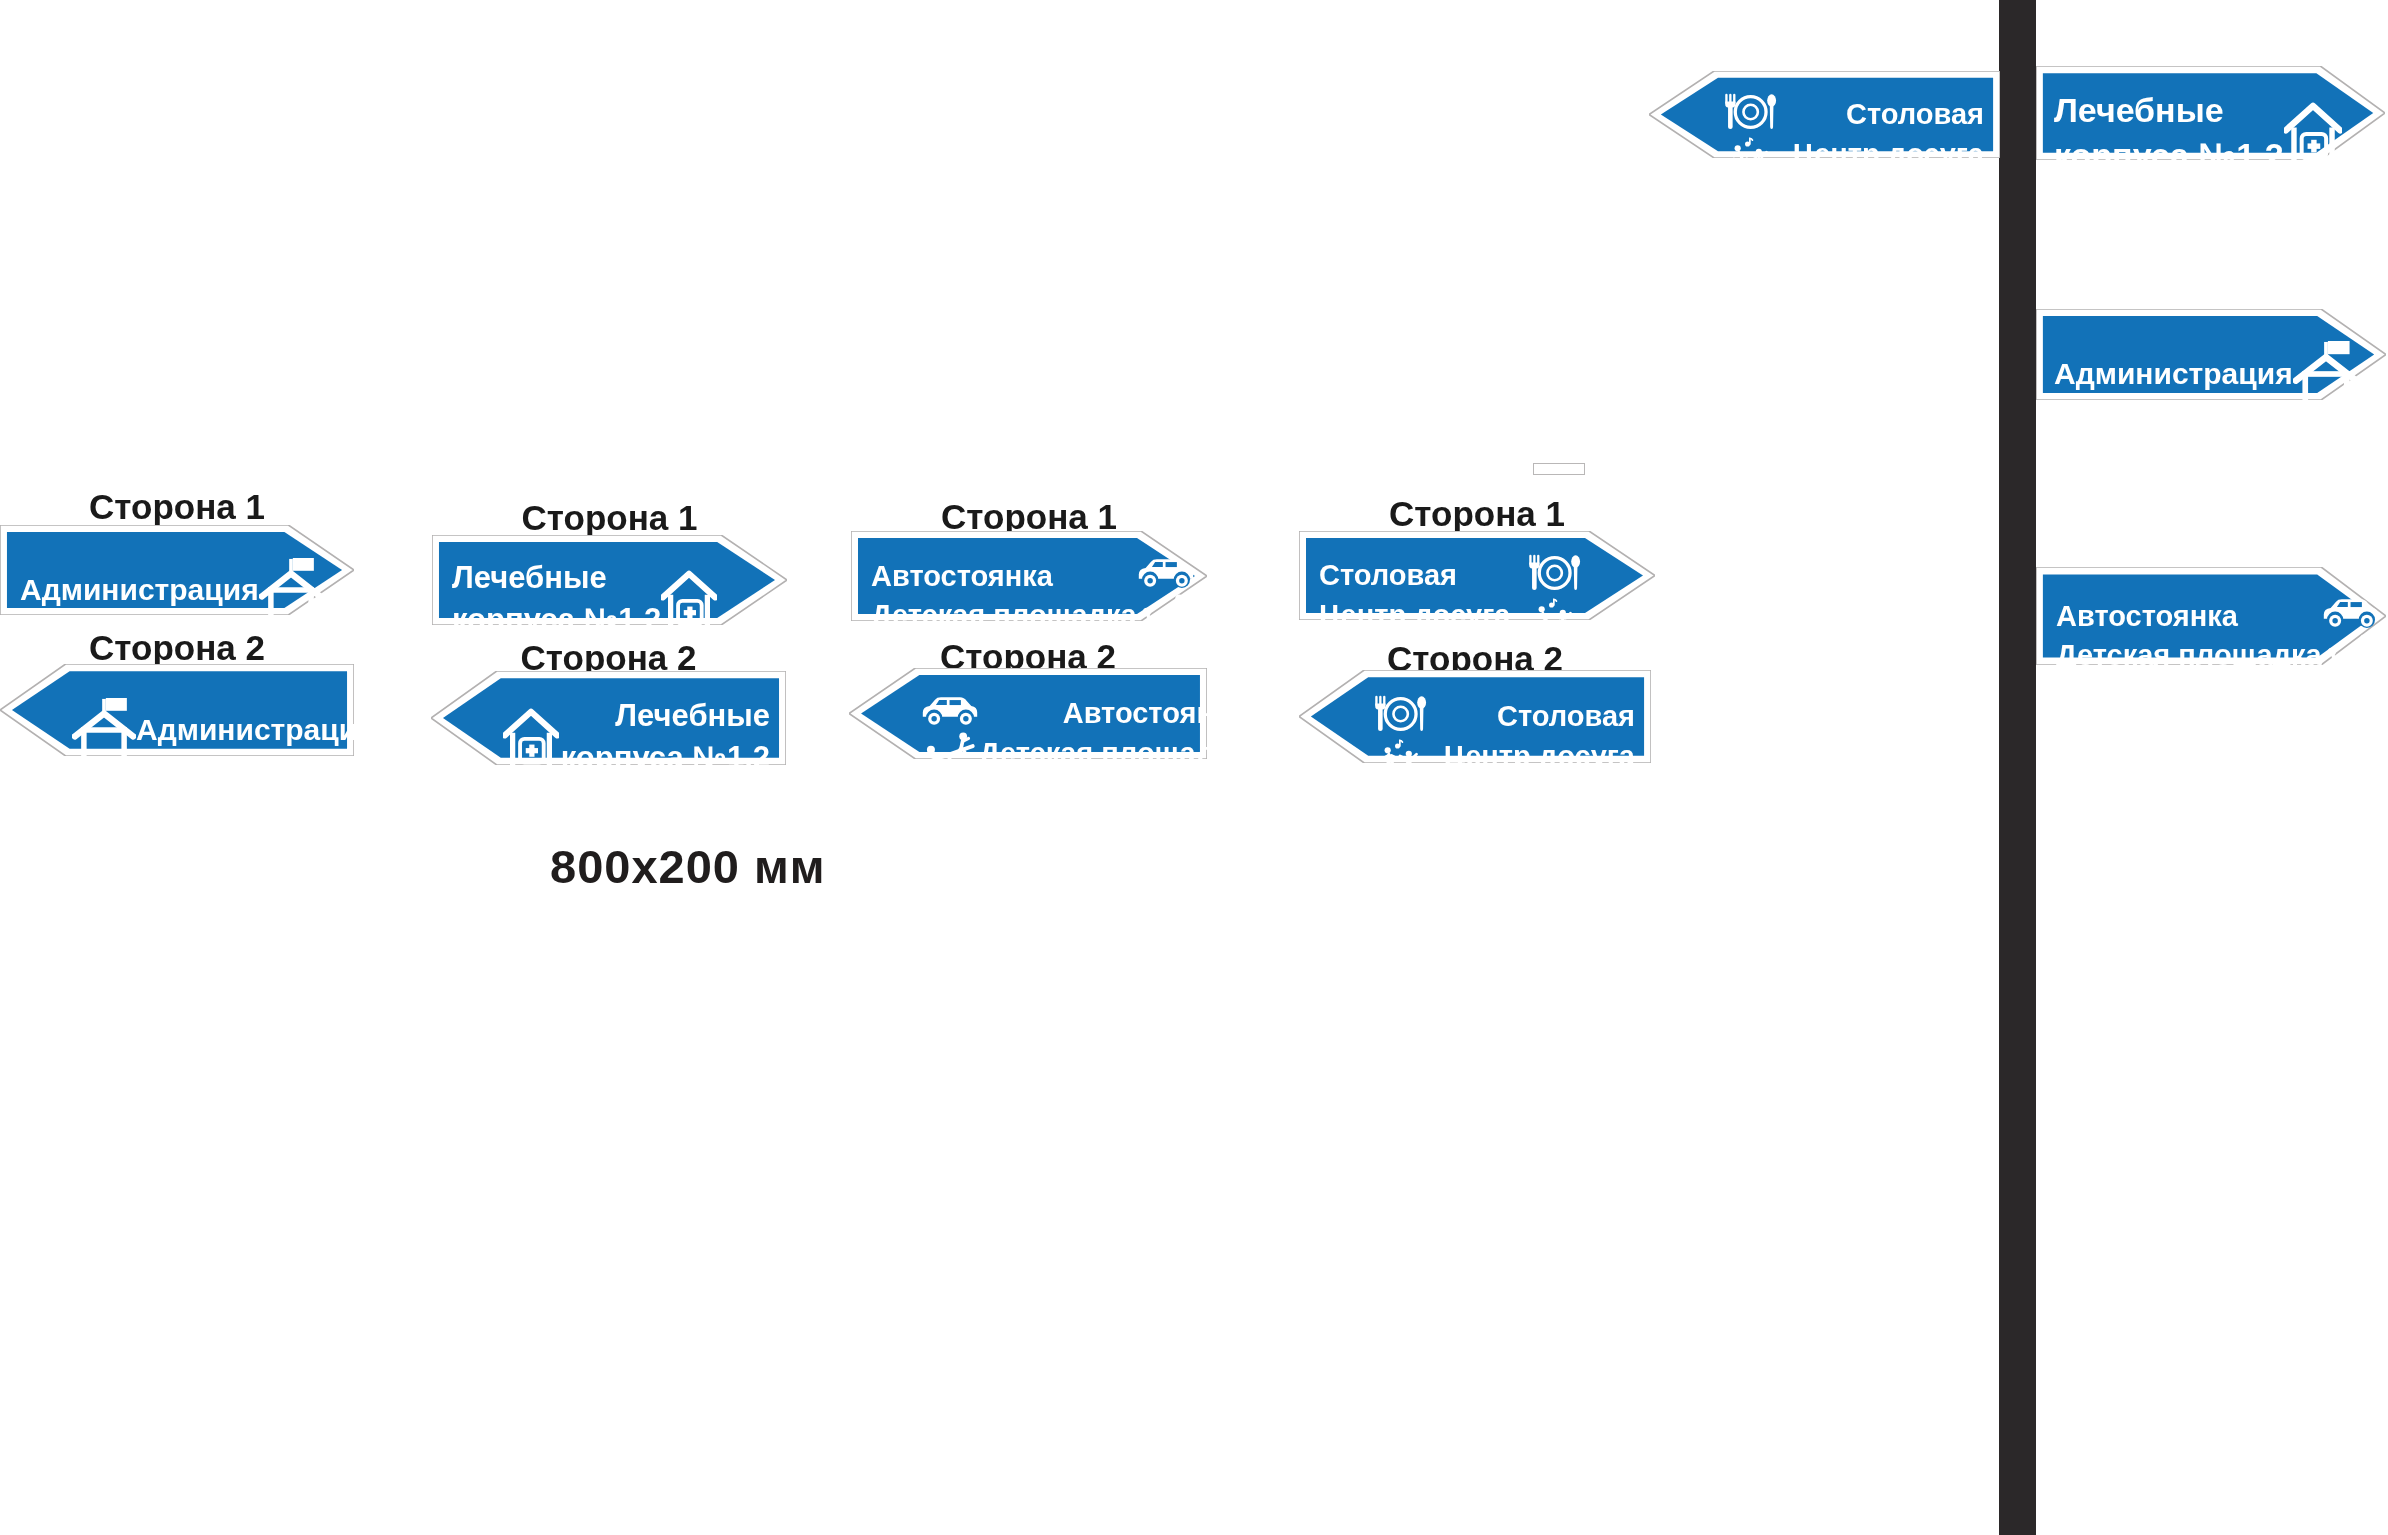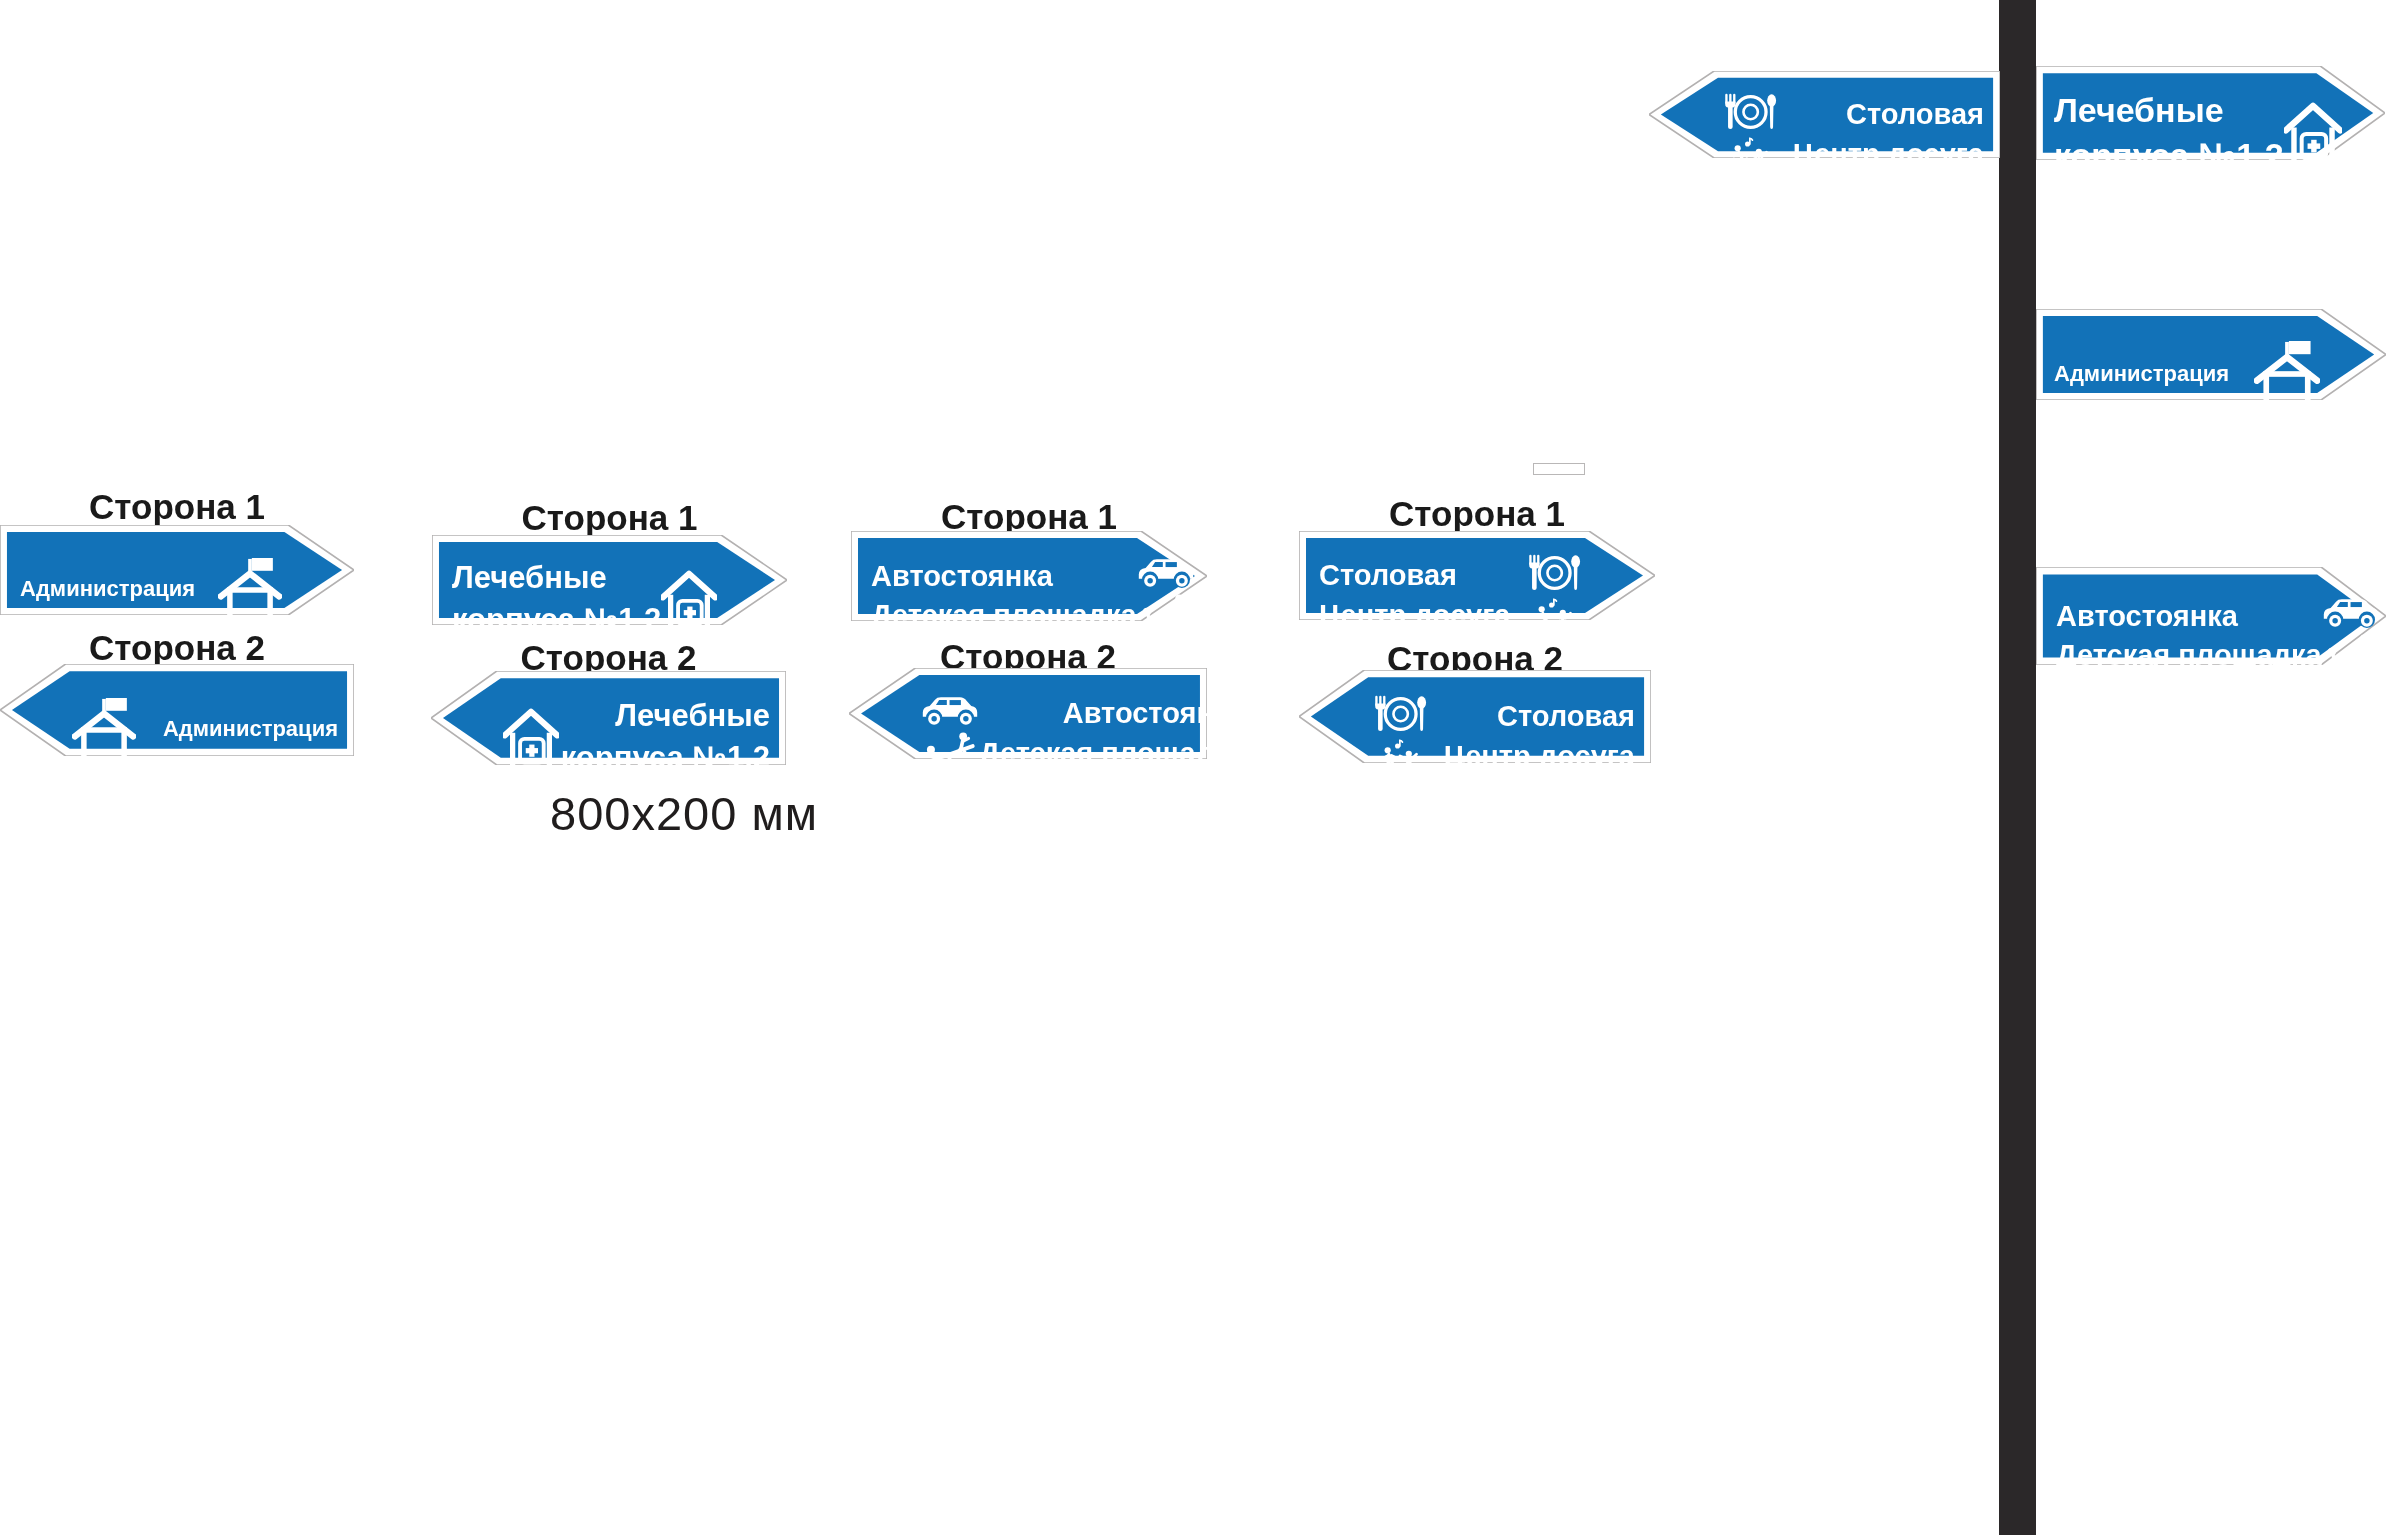"Администрация" .fs30 { font-size: 22px -> 30px }
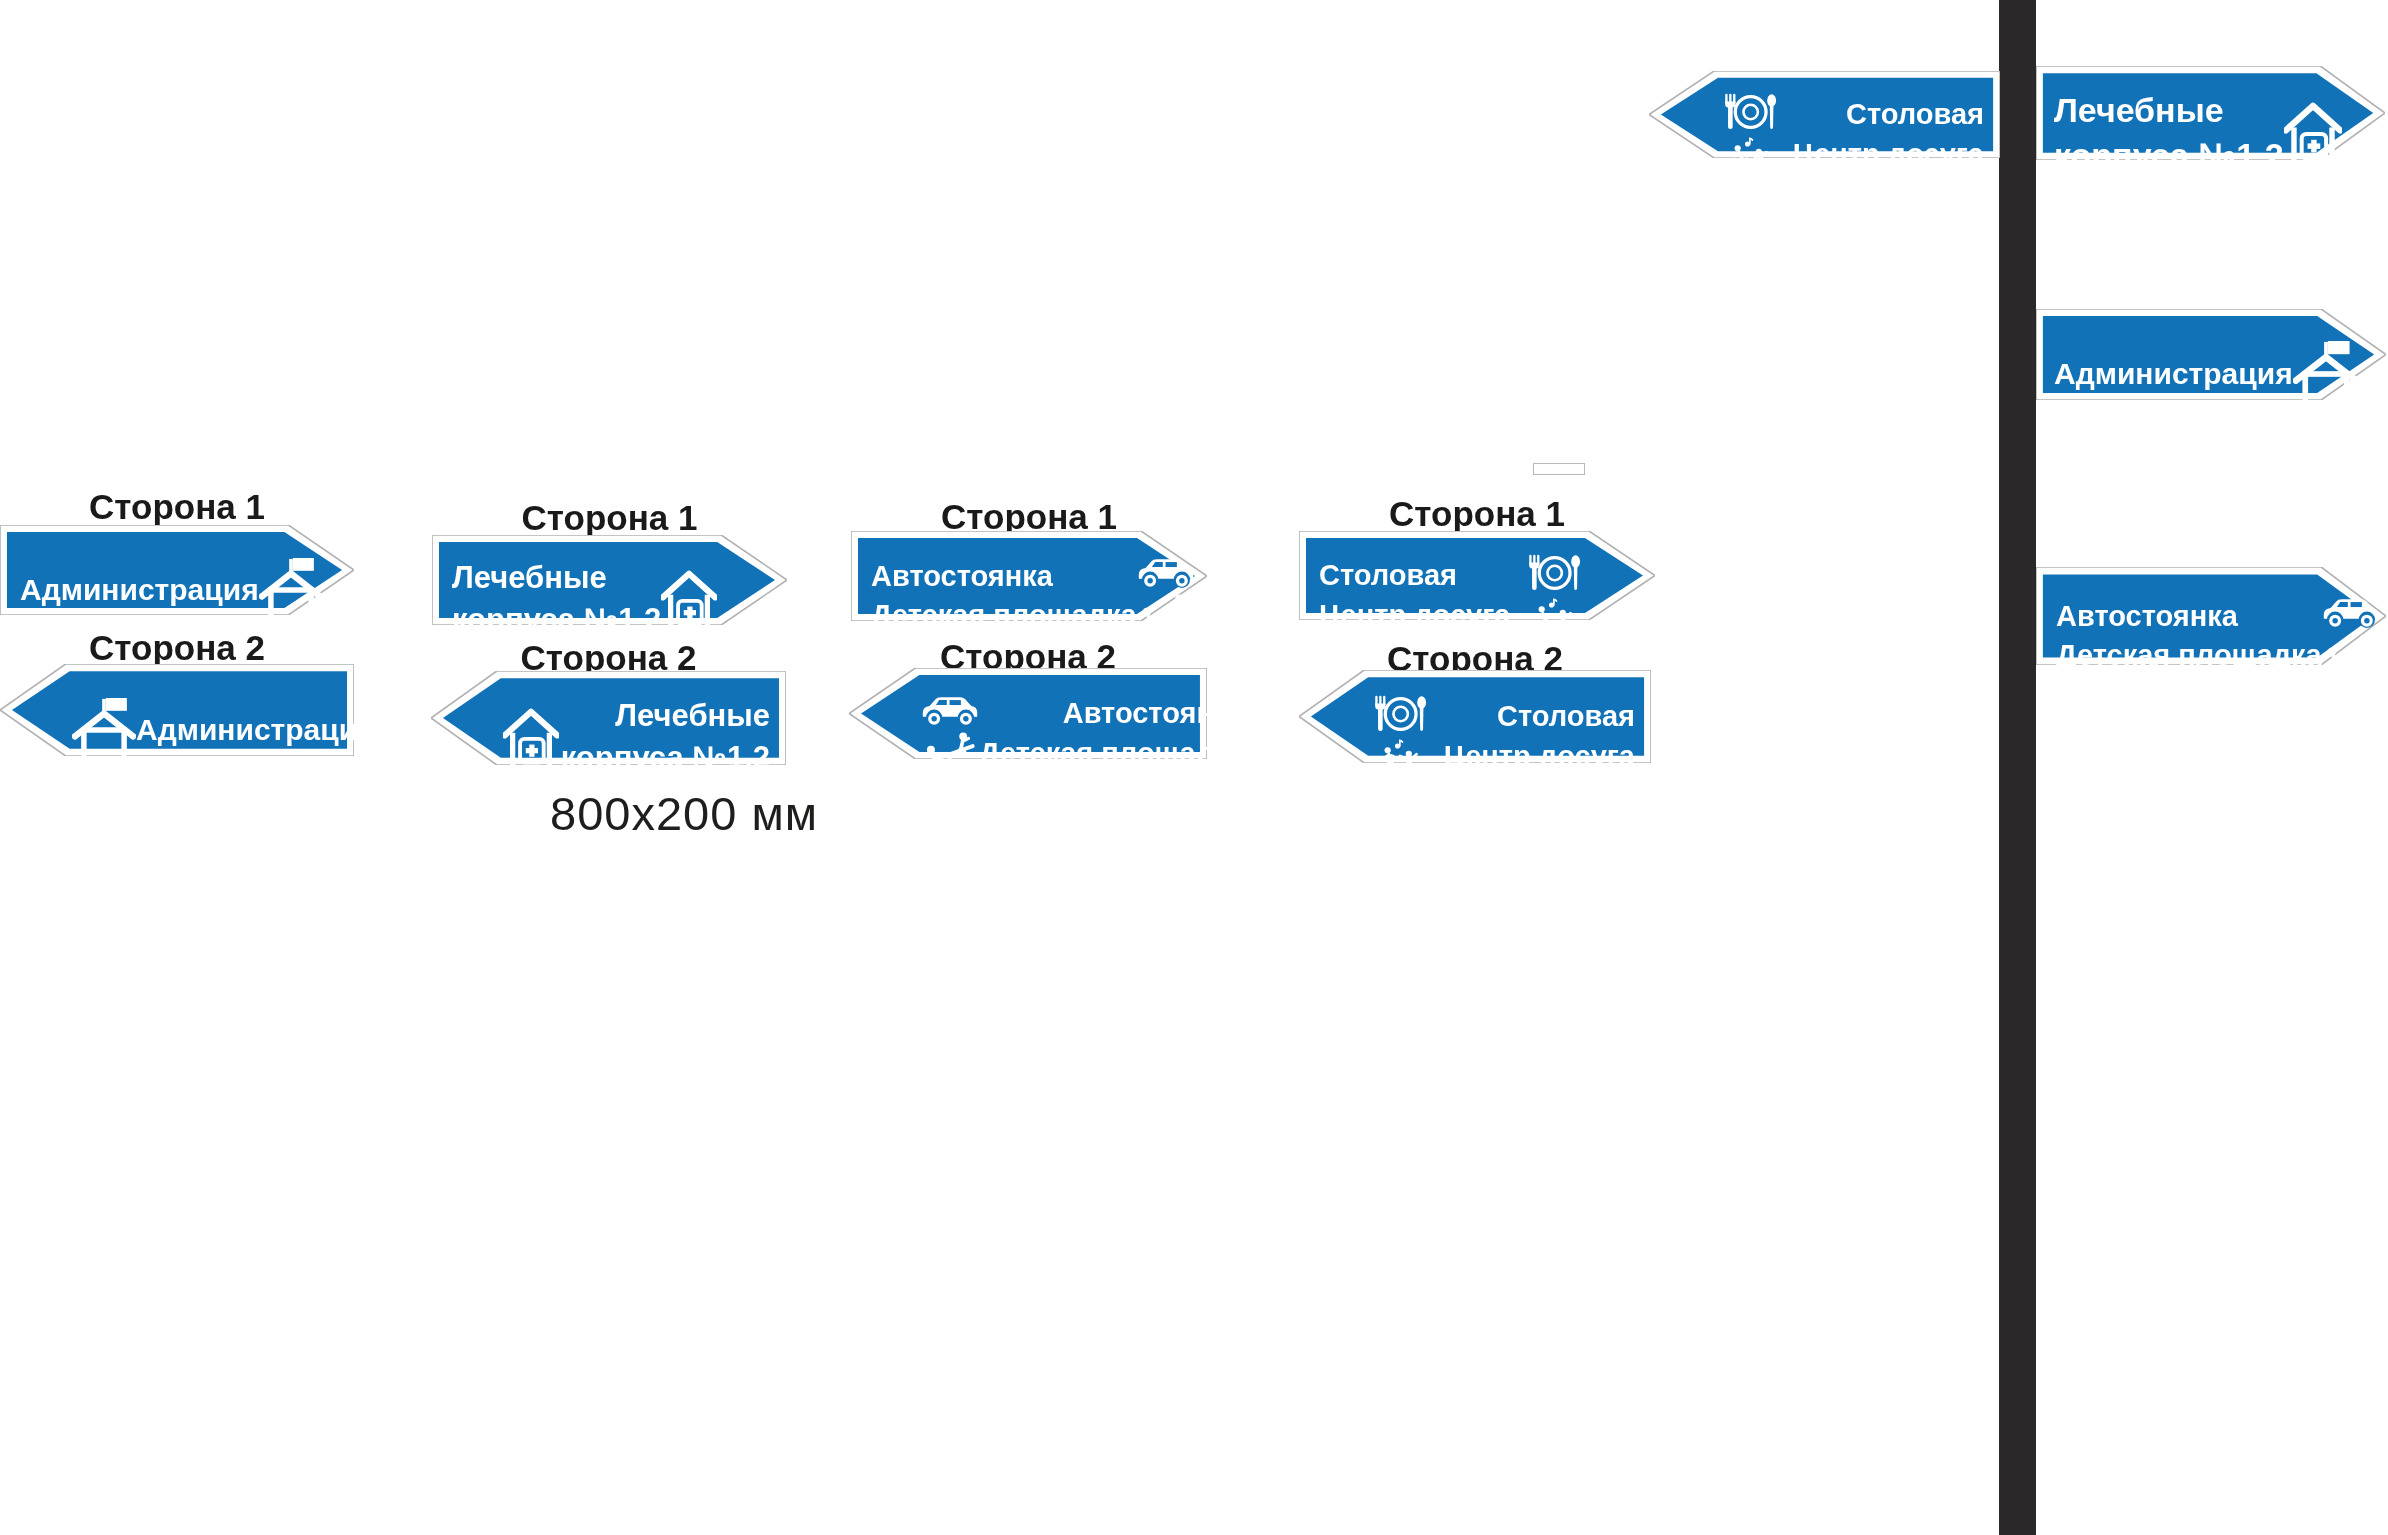"800x200 мм" .dim-note { font-weight: normal -> bold; top: 786px -> 839px }
